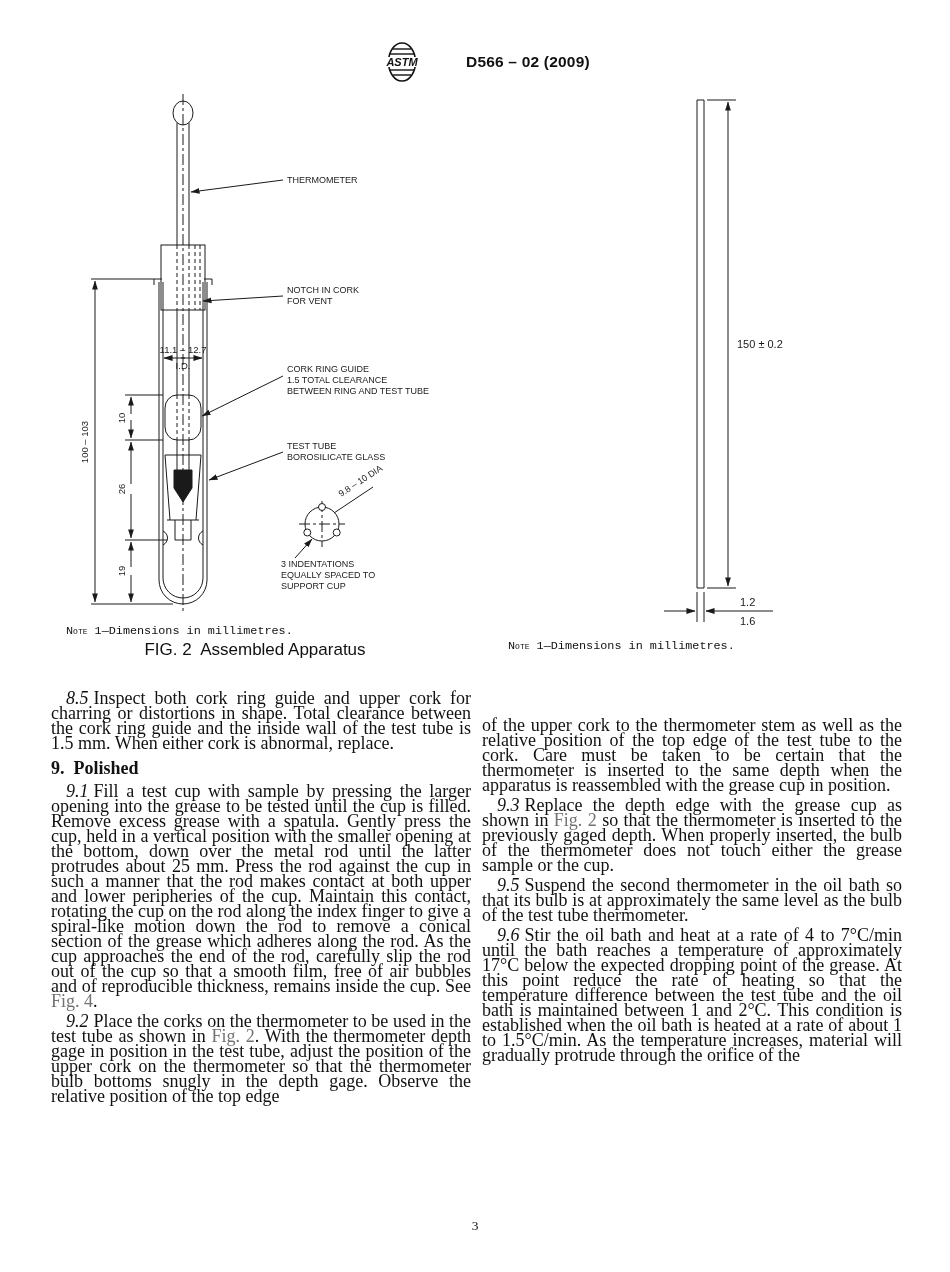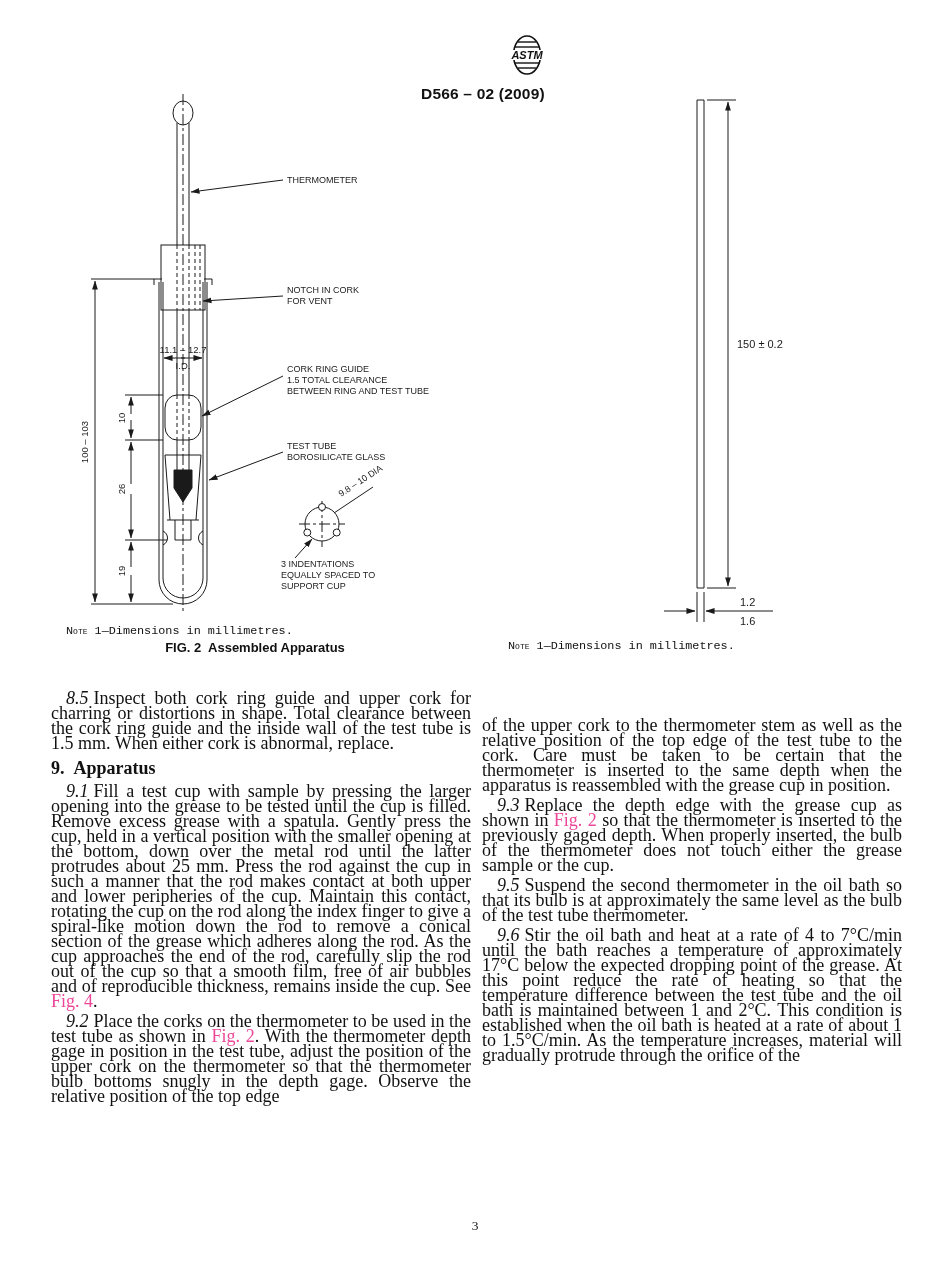"ASTM" .header { align-items: flex-end -> center; flex-direction: column -> none; top: 34px -> 41px }
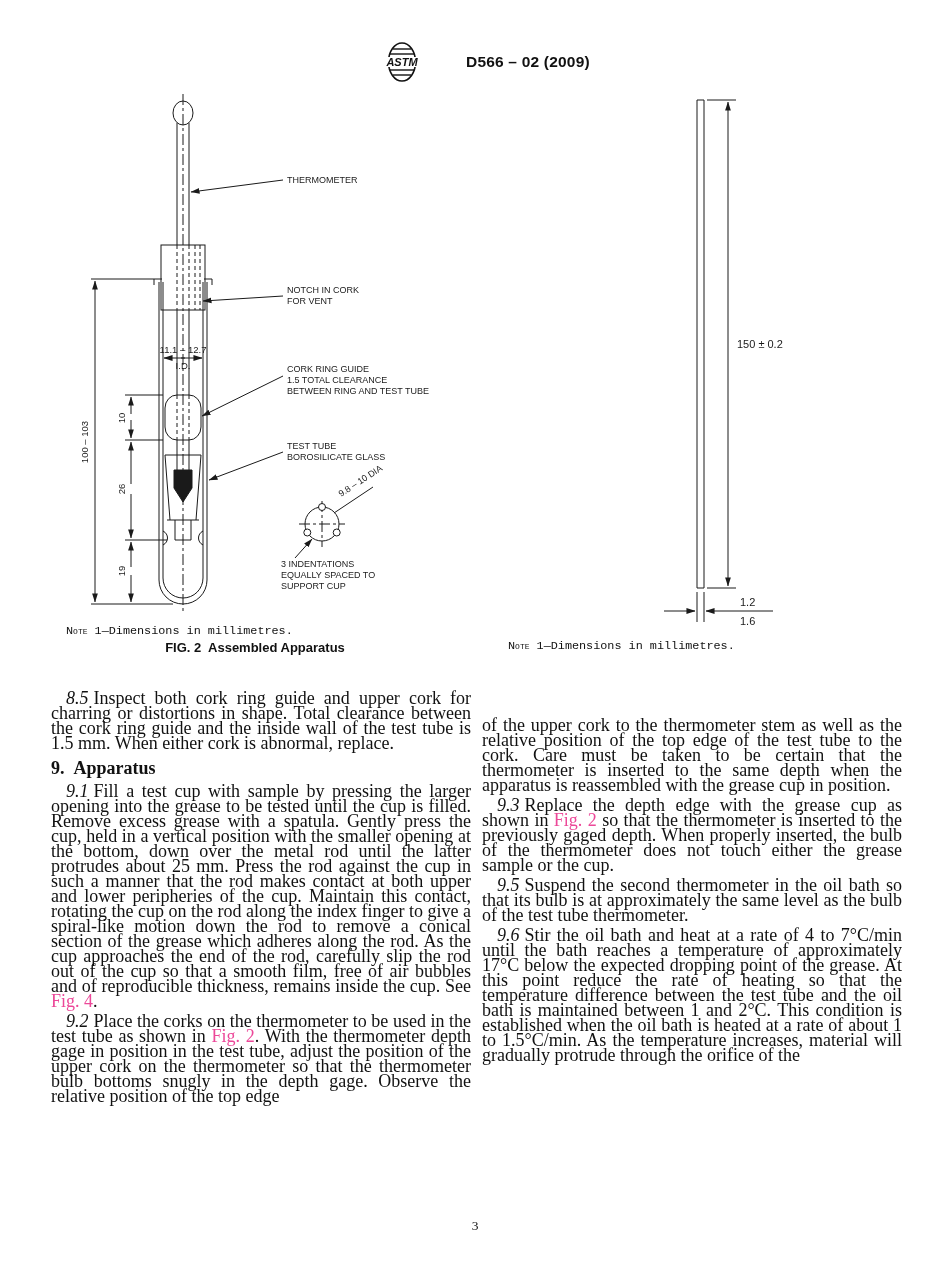"FIG. 2 Assembled Apparatus" .figcap { font-size: 13px -> 17px; font-weight: bold -> normal }
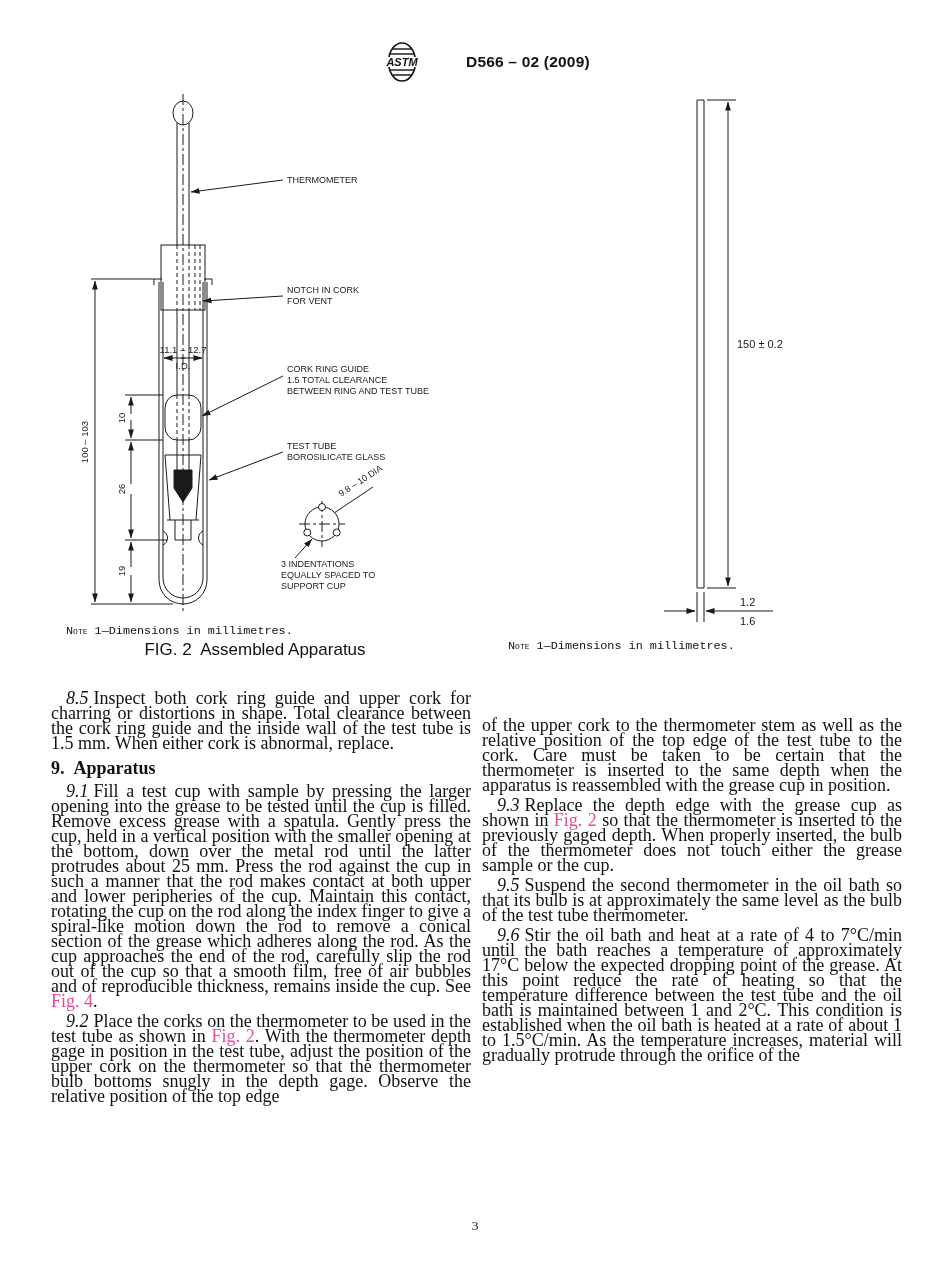"Apparatus" span { text: Apparatus -> Polished }
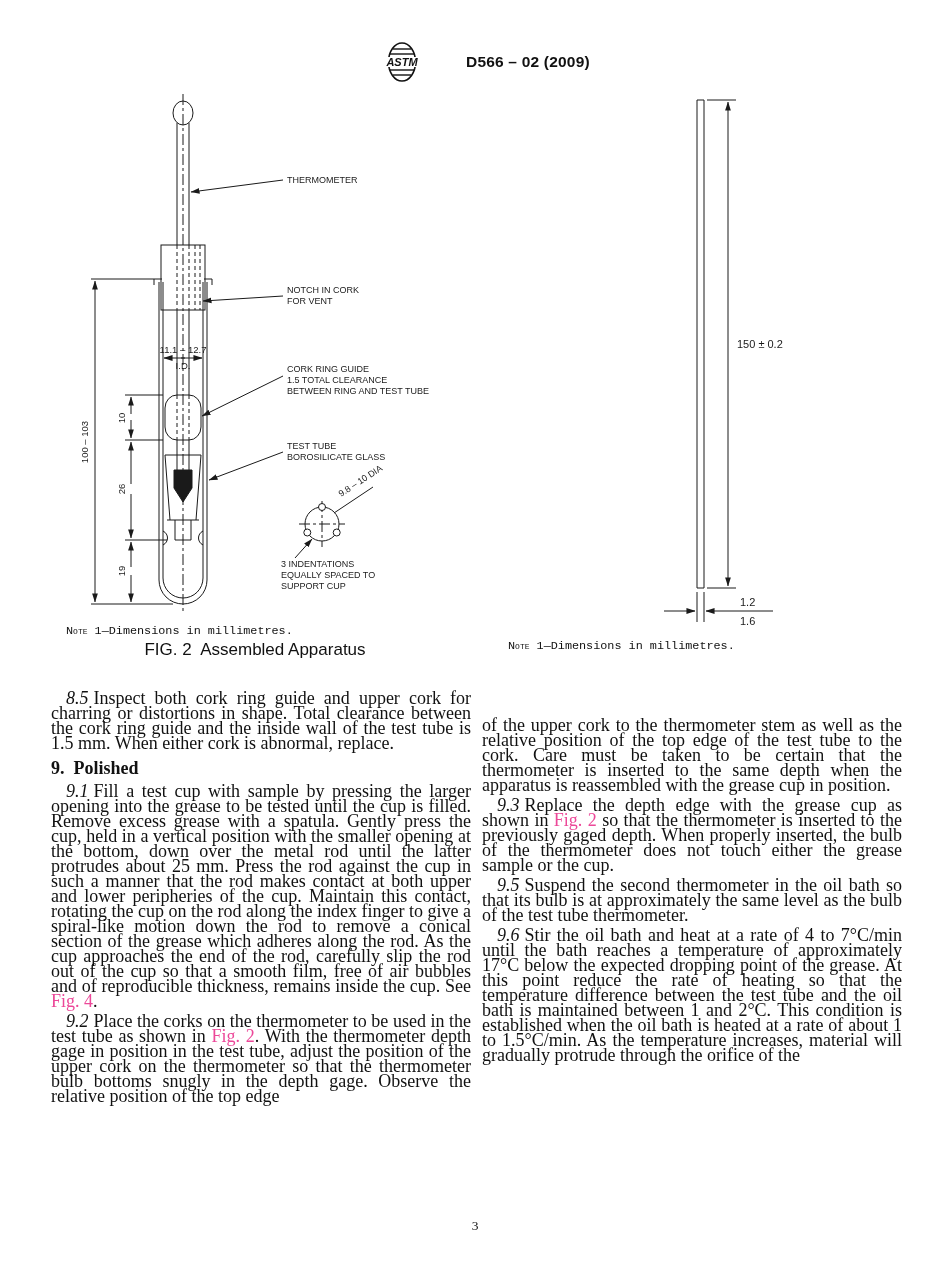"Fig. 2" .figlink { color: #ec4899 -> #737373 }
